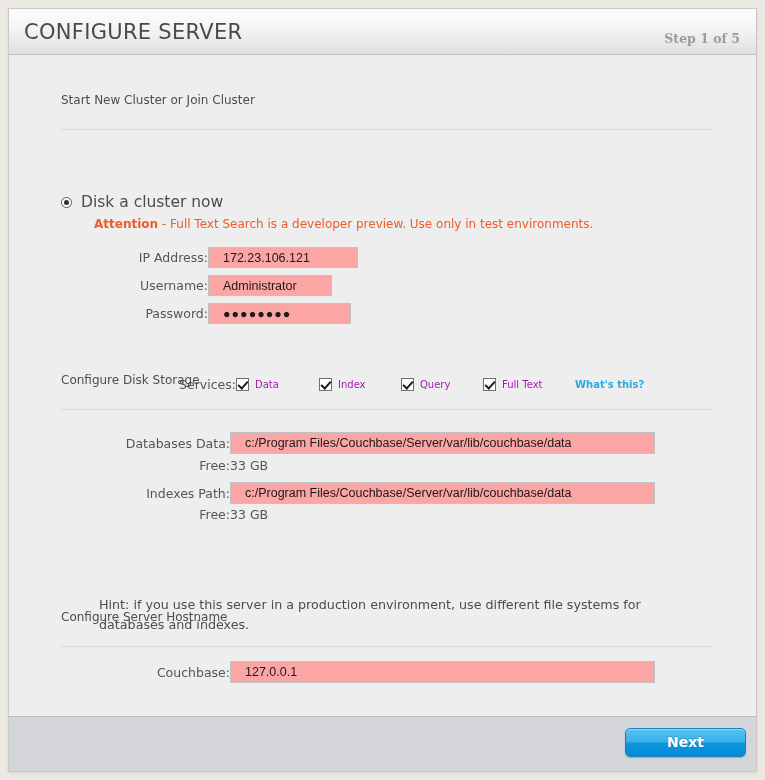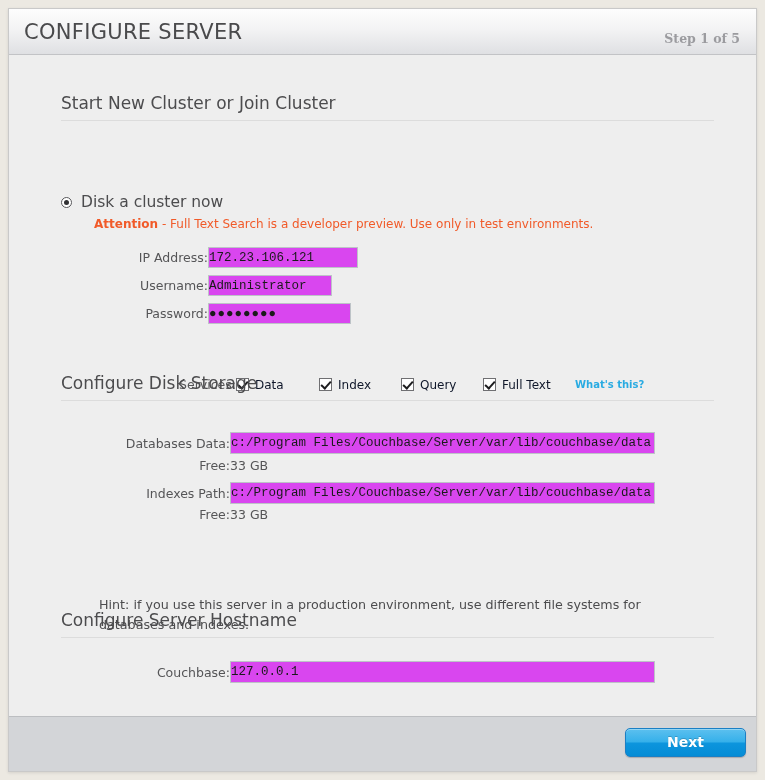"Start New Cluster or Join" .section-title { font-size: 17px -> 12px; padding-bottom: 7px -> 22px }
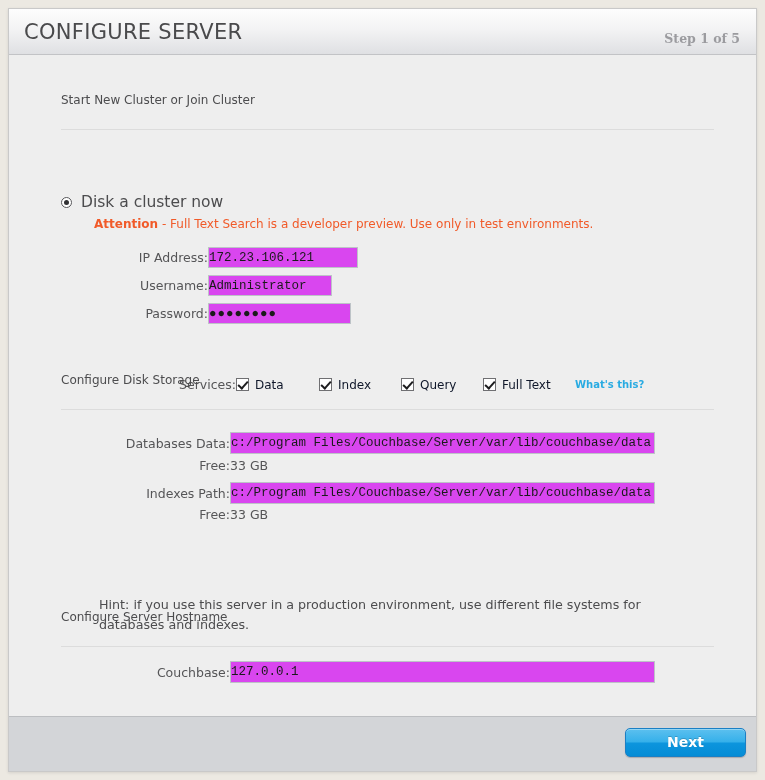"172.23.106.121" .txt { background: #d946ef -> #fca5a5; font-family: Liberation Mono, monospace -> Liberation Sans, sans-serif; padding: 2px 0 -> 2px 14px }
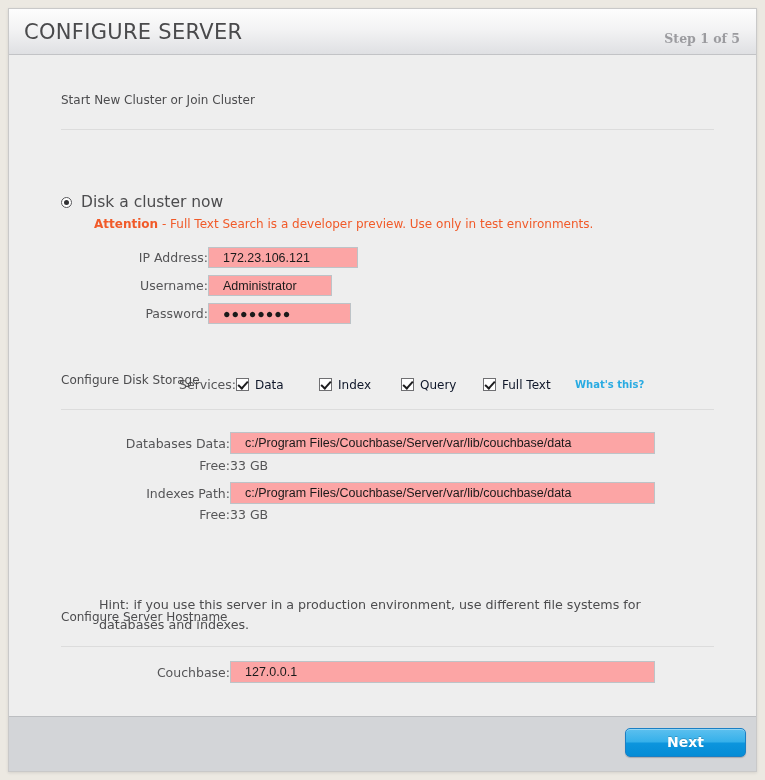"Data" .svc-name { color: #0f172a -> #a21caf; font-size: 12px -> 10px }
